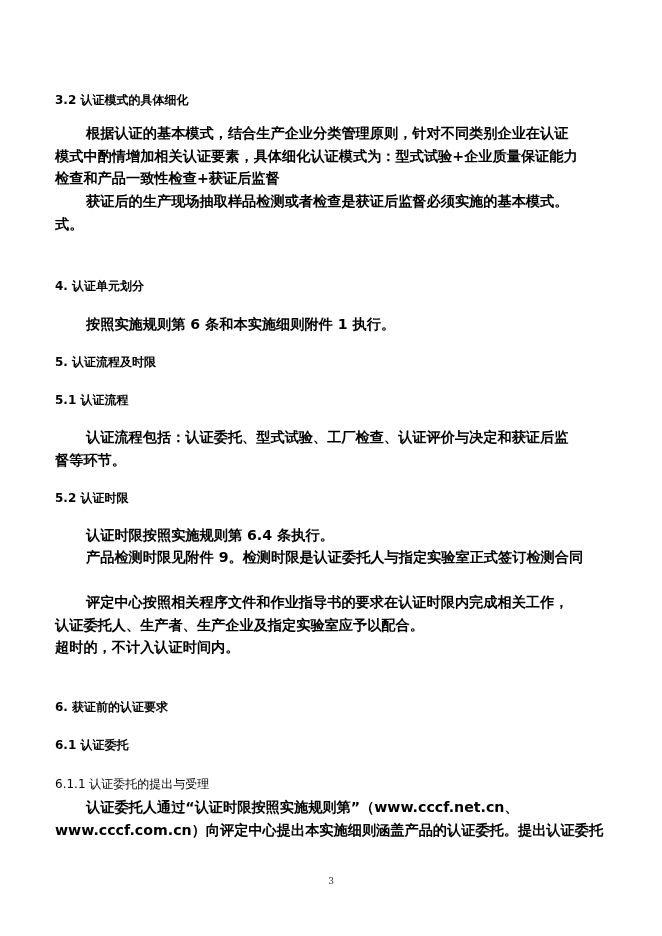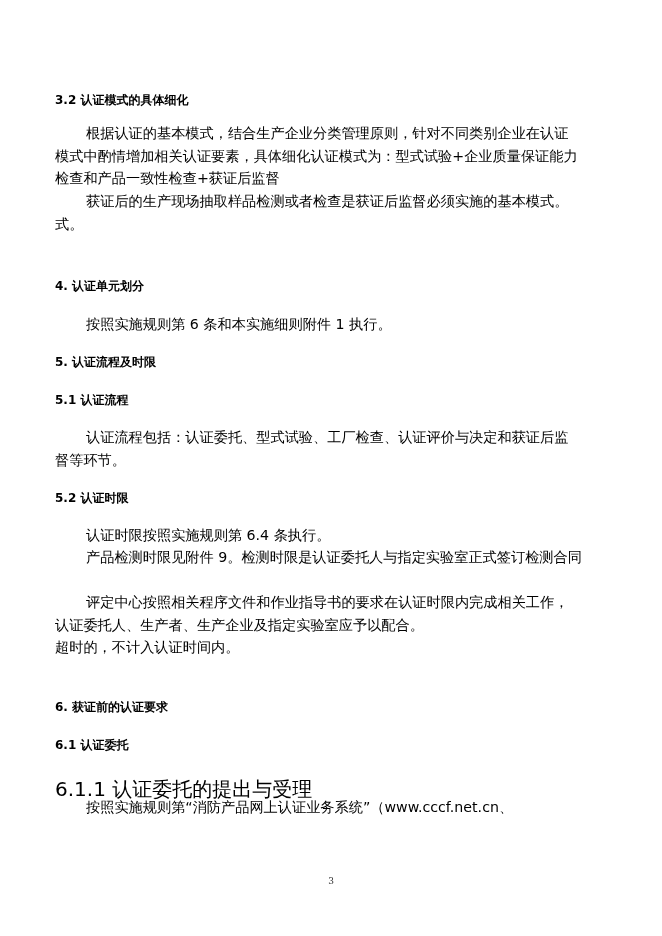"根据认证的基本模式，结合生产企业分类管理原则，针对不同类别企业在认证" .p { font-weight: none -> bold }
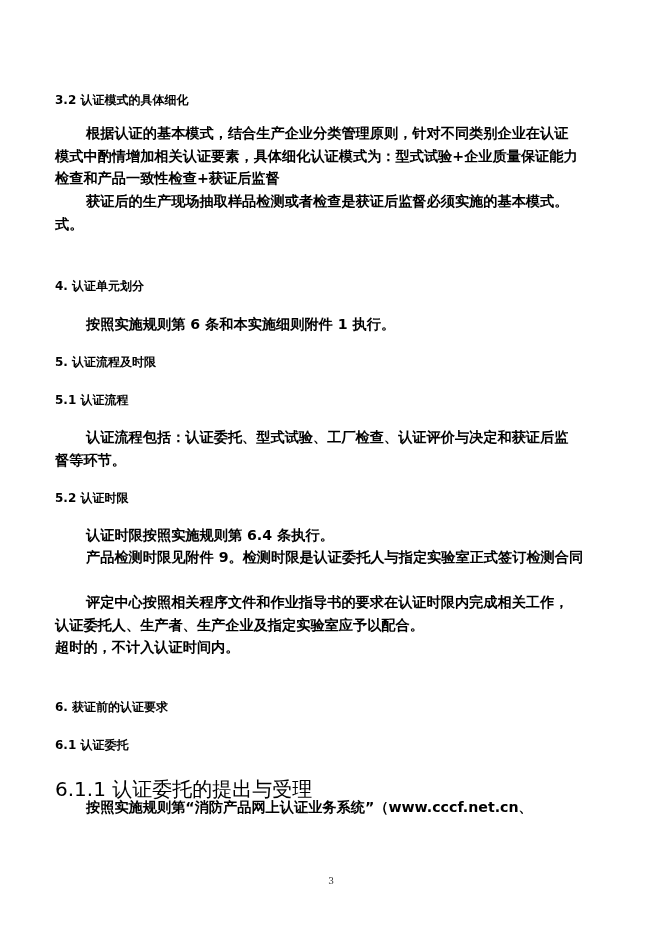"6.1.1 认证委托的提出与受理" .sub { font-size: 20px -> 12px }
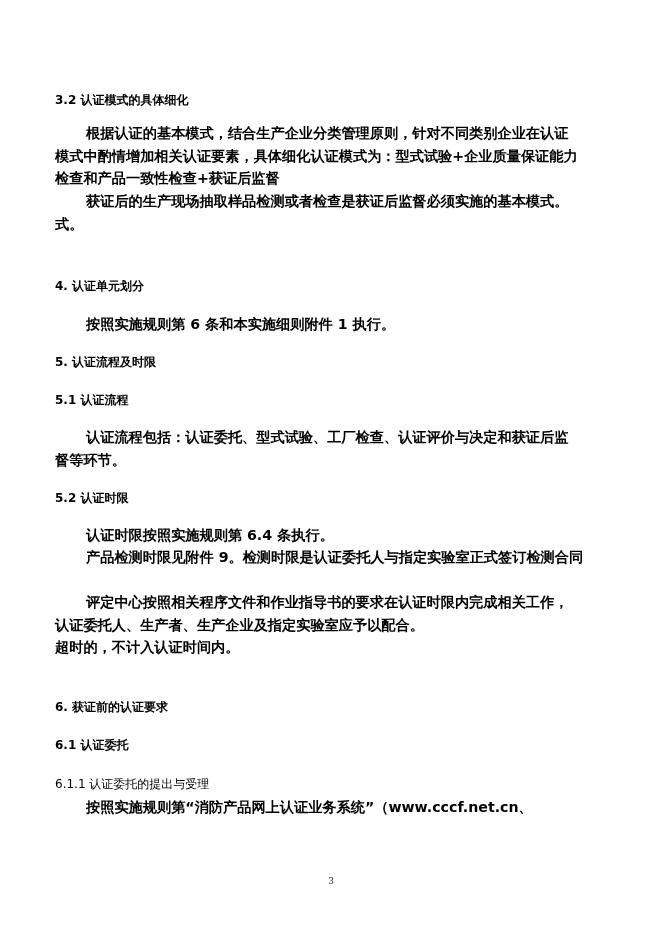"按照实施规则第“消防产品网上认证业务系统”（www.cccf.net.cn、" span { text: 按照实施规则第“消防产品网上认证业务系统 -> 认证委托人通过“认证时限按照实施规则第 }
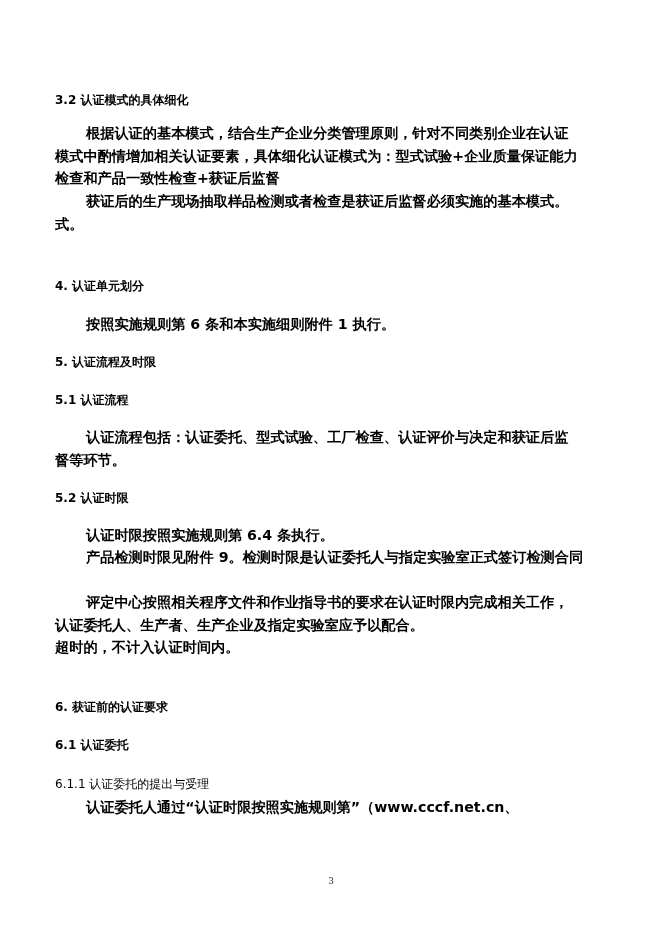"www.cccf.com.cn）向评定中心提出本实施细则涵盖产品的认证委托。提出" span.line { html: none -> <span>www.cccf.com.cn）向评定中心提出本实施细则涵盖产品的认证委托。提出认证委托</span> }
